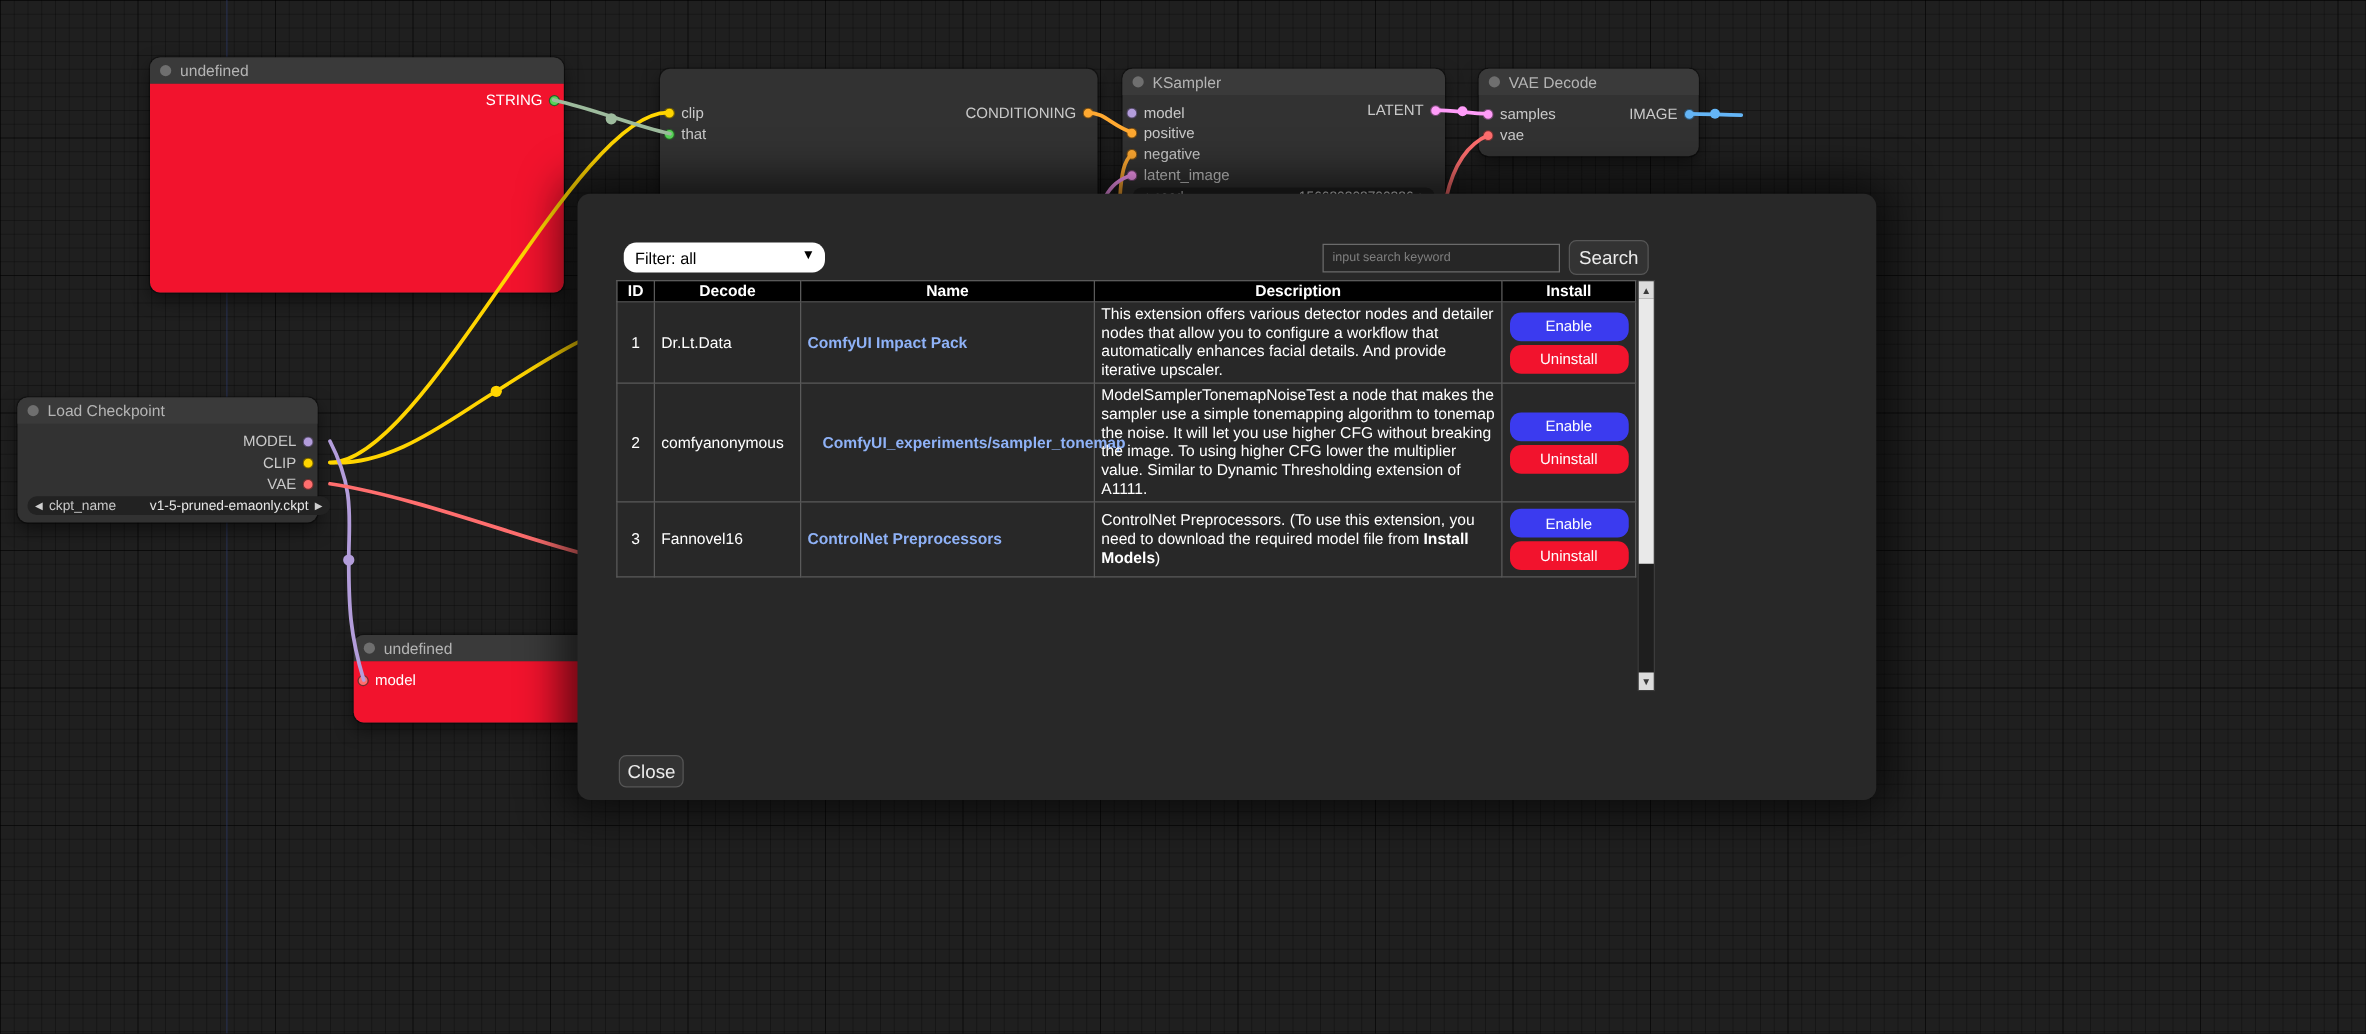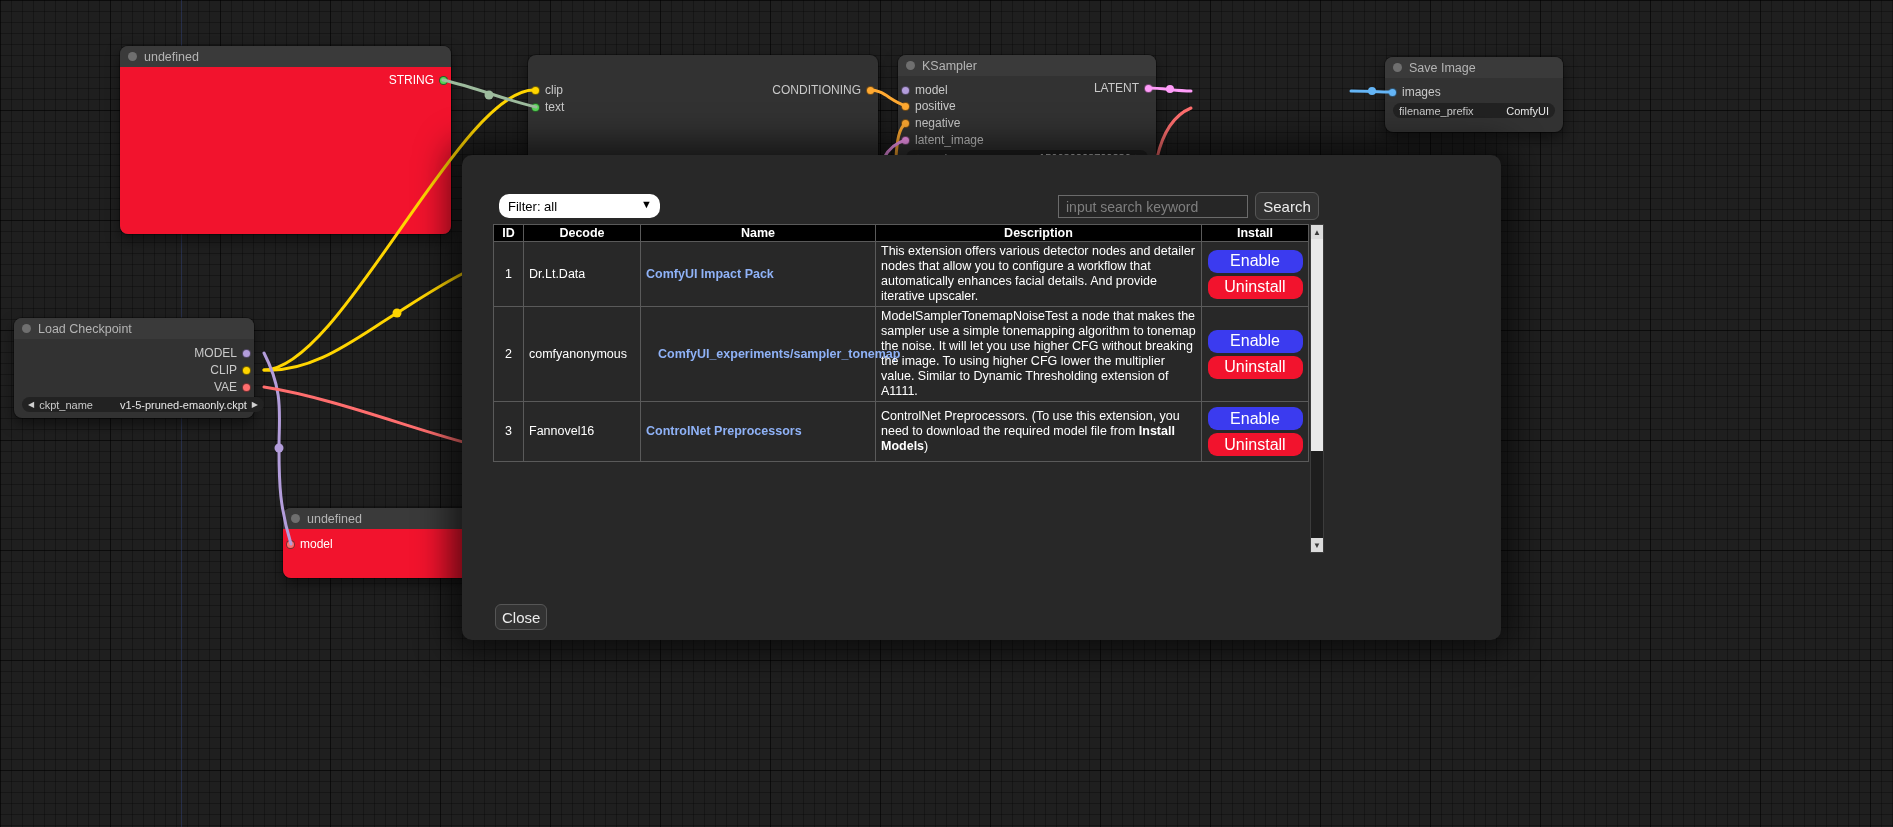"VAE Decode" div.node { html: none -> <div> <div> <span></span> <span>VAE Decode</span> </div> <div></div> <div> <span></span> <span>samples</span> </div> <div> <span></span> <span>vae</span> </div> <div> <span>IMAGE</span> <span></span> </div> </div> }
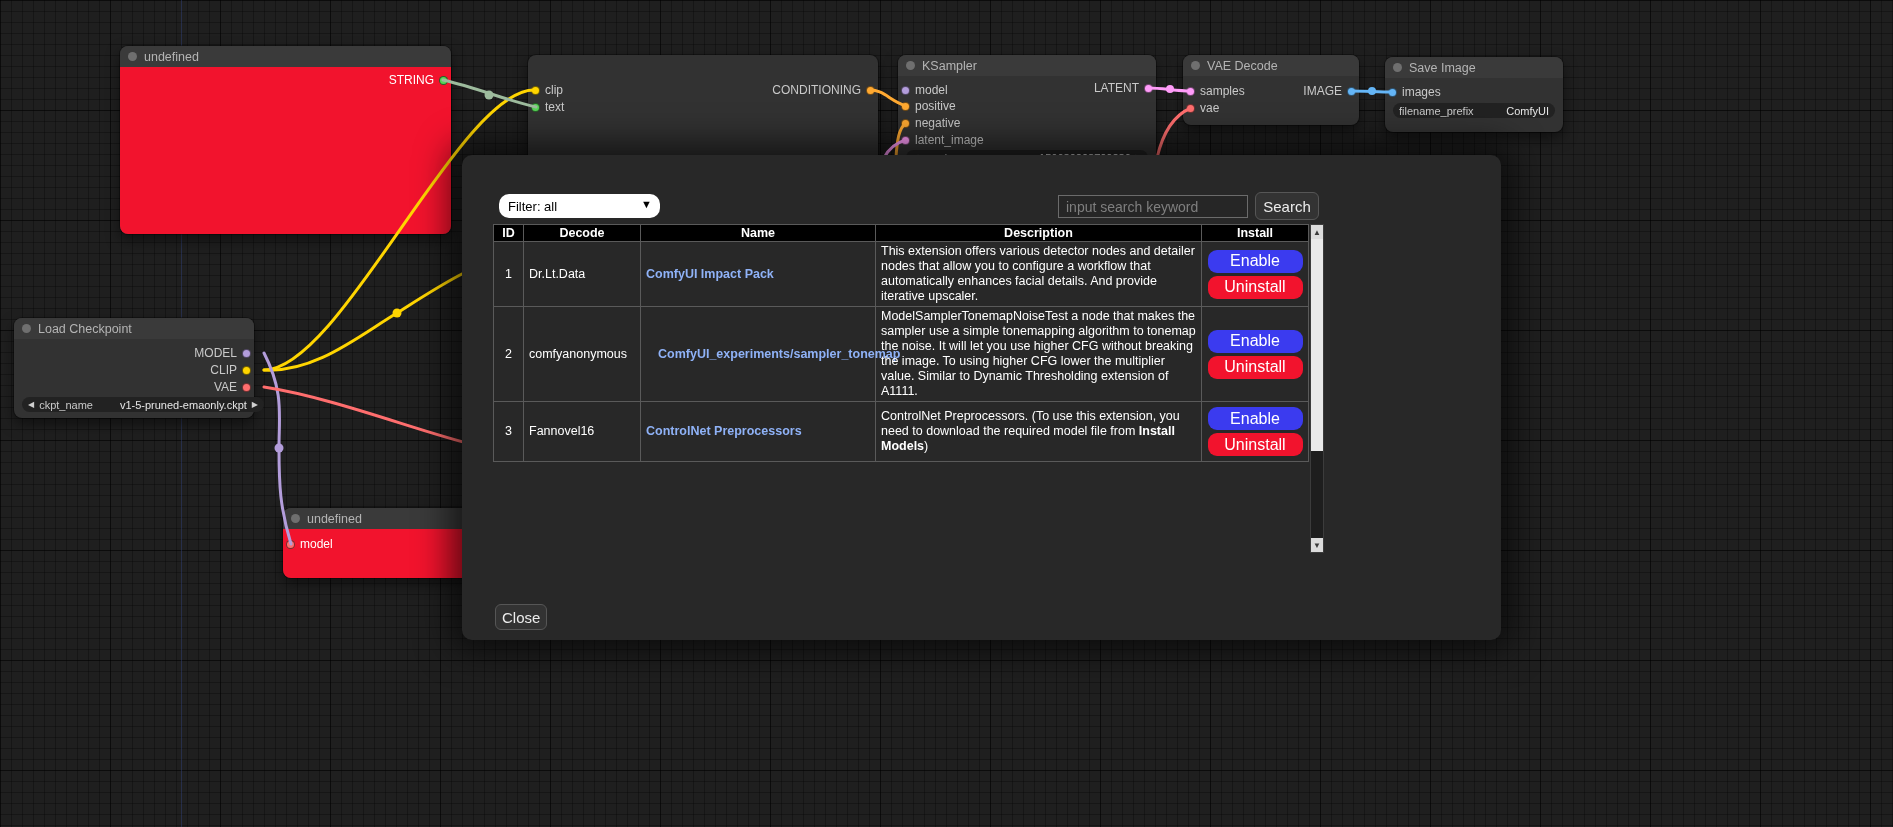"Save Image" div.node { html: <div> <div> <span></span> <span>Save Image</span> </div> <div></div> <div> <span></span> <span>images</span> </div> <div> <span>filename_prefix</span> <span>ComfyUI</span> </div> </div> -> none }
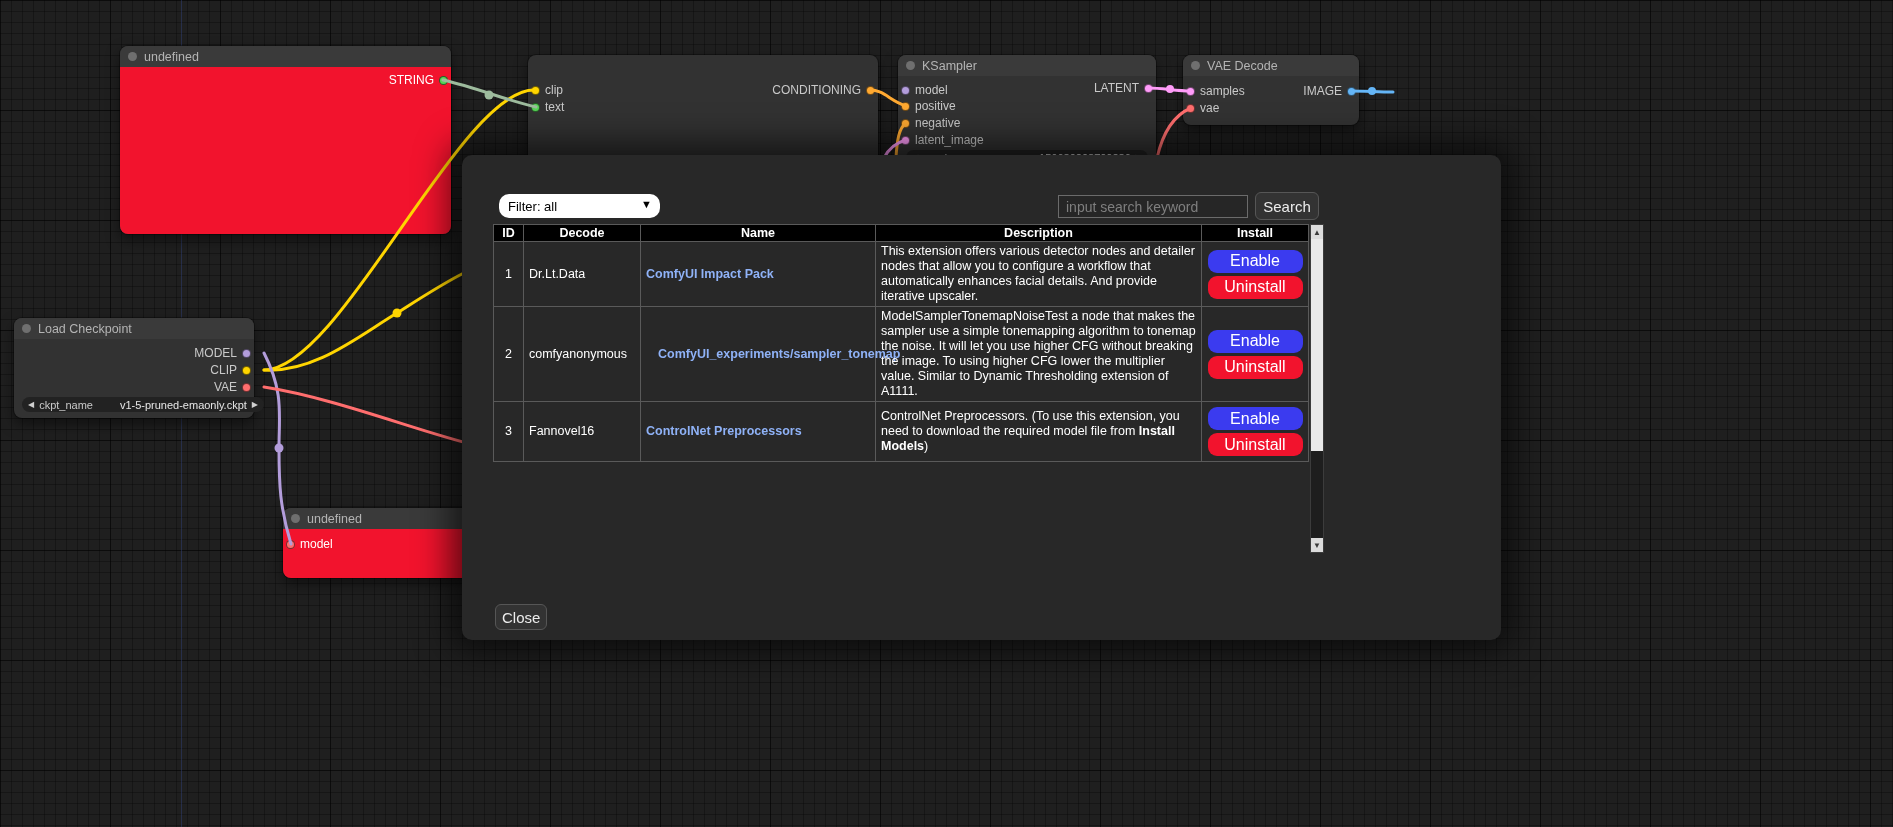"text" span { text: text -> that }
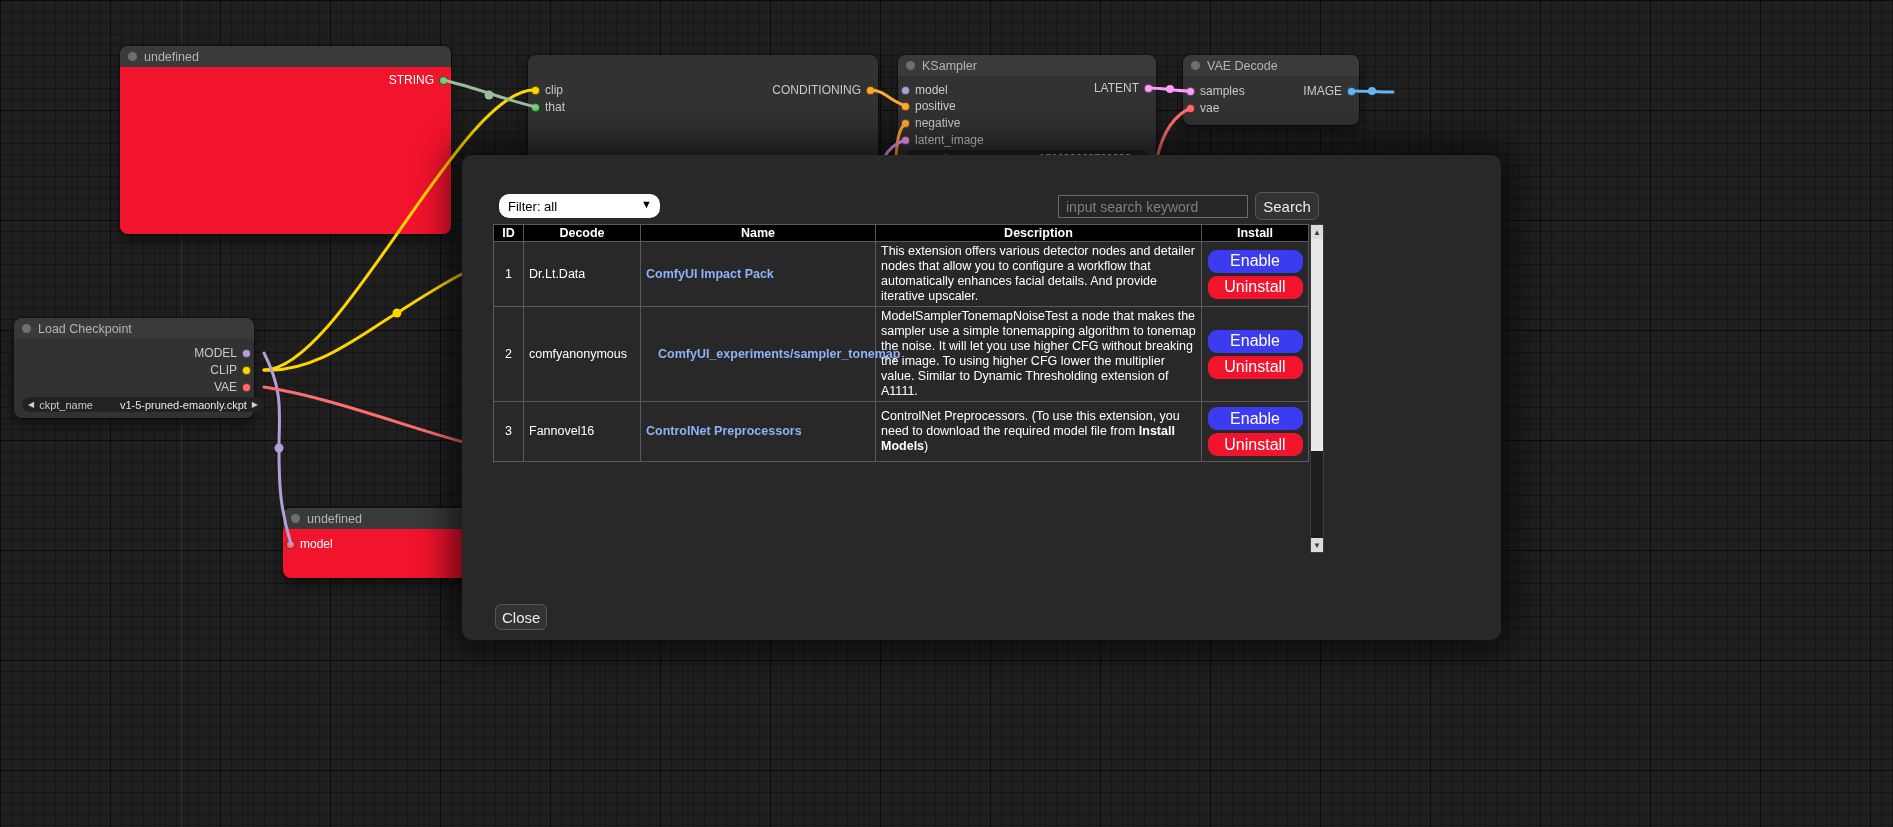"input search keyword" .search-input { font-size: 14px -> 10px }
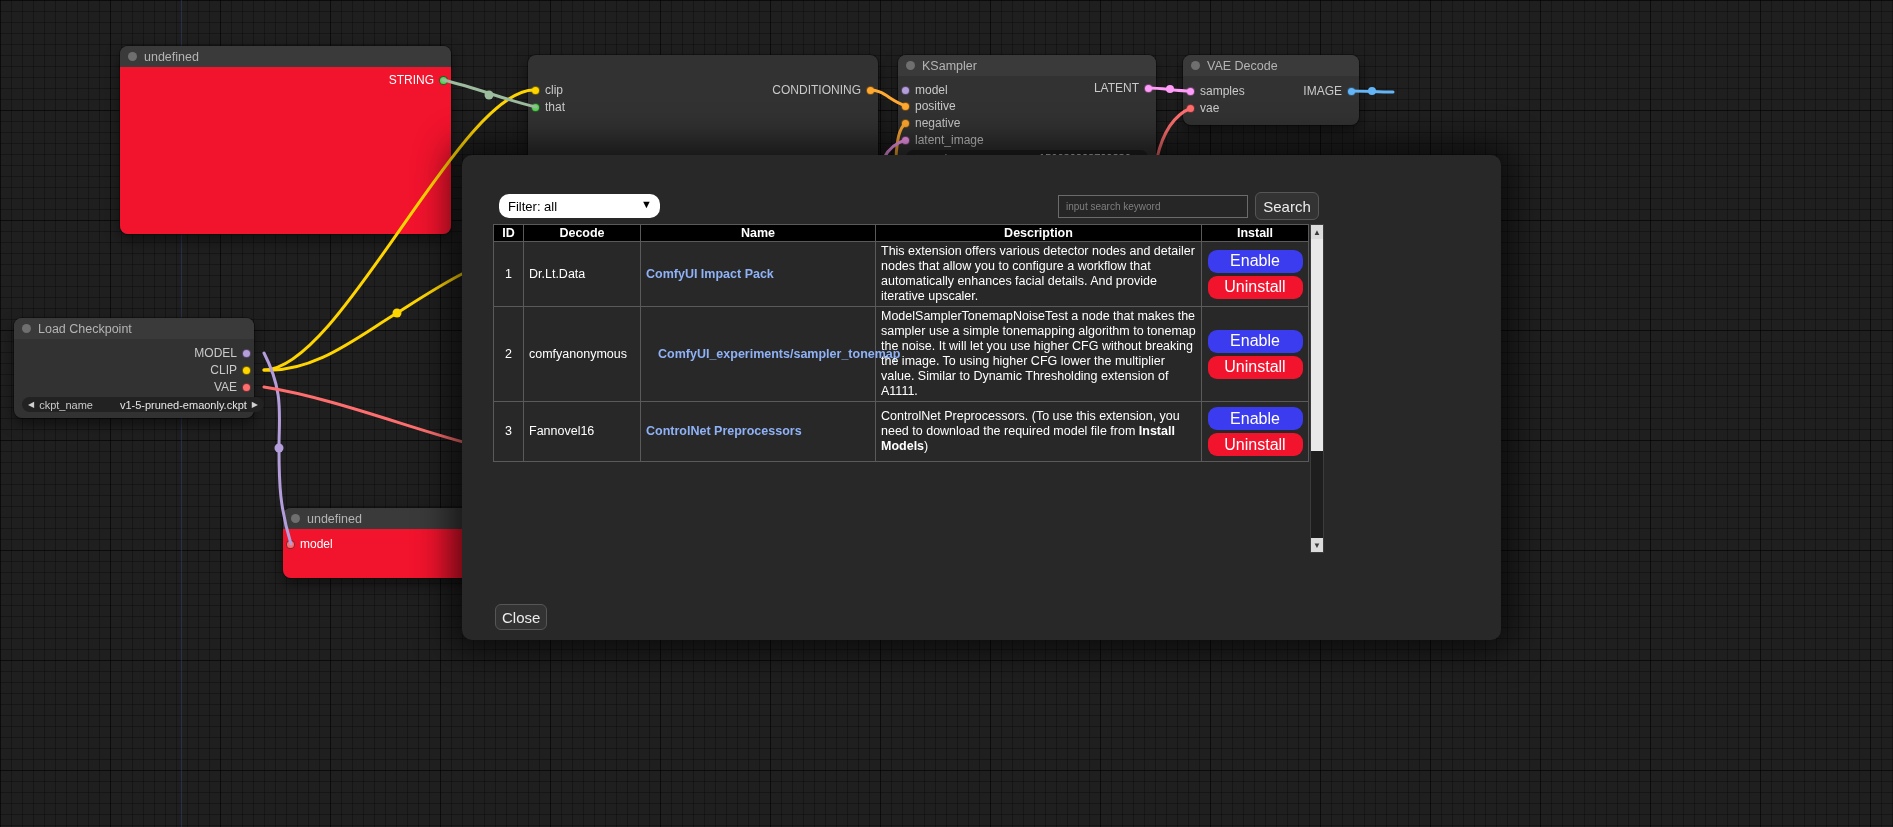"Enable" .row-btn { font-size: 16px -> 12px }
